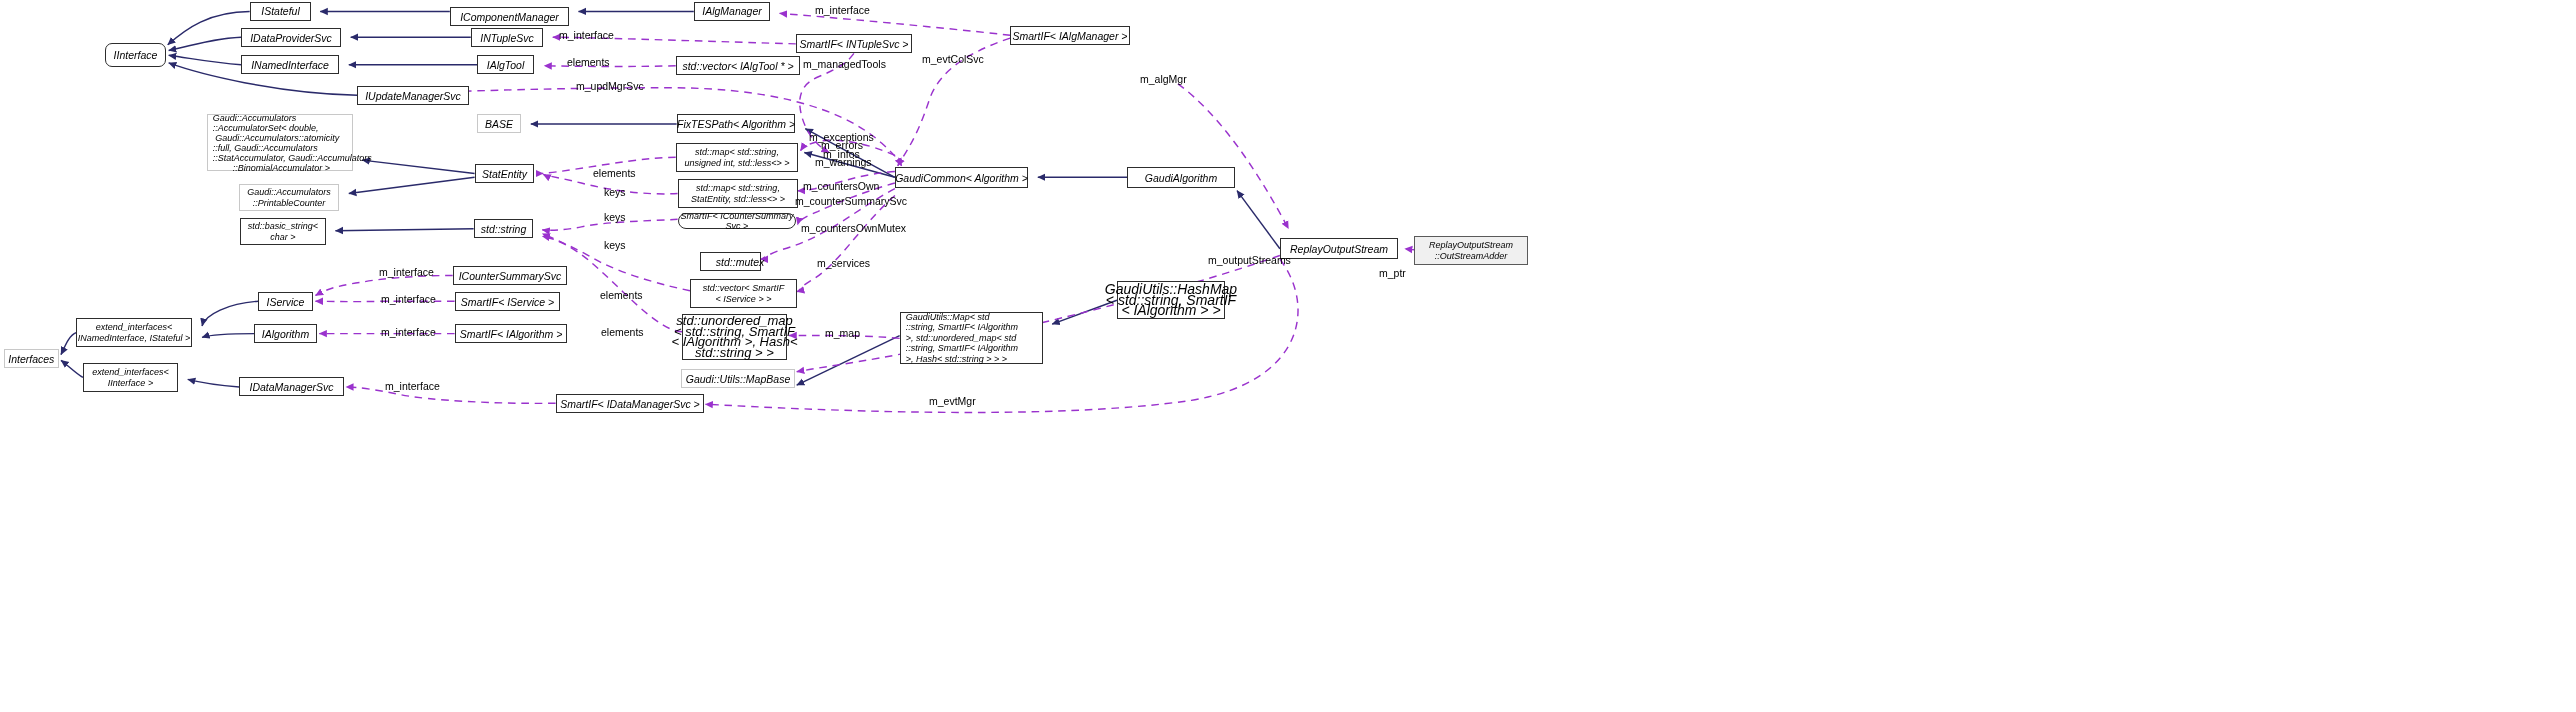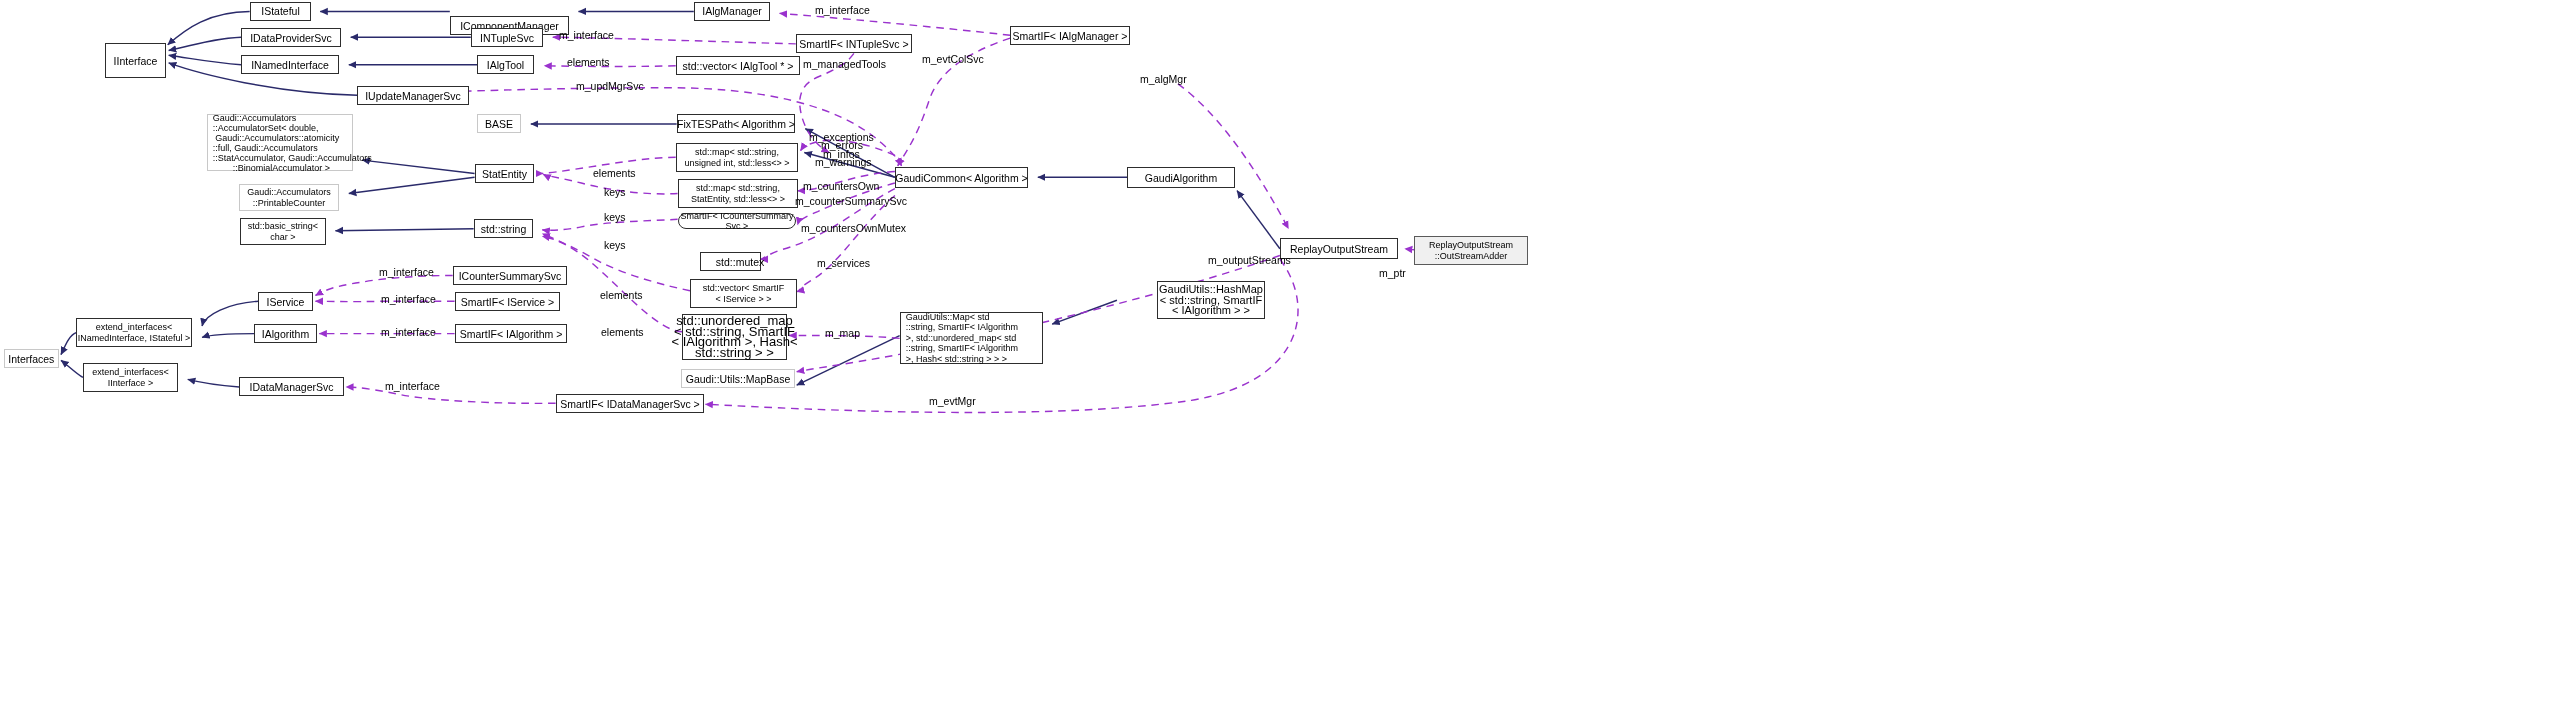"IStateful" .node { font-style: none -> italic }
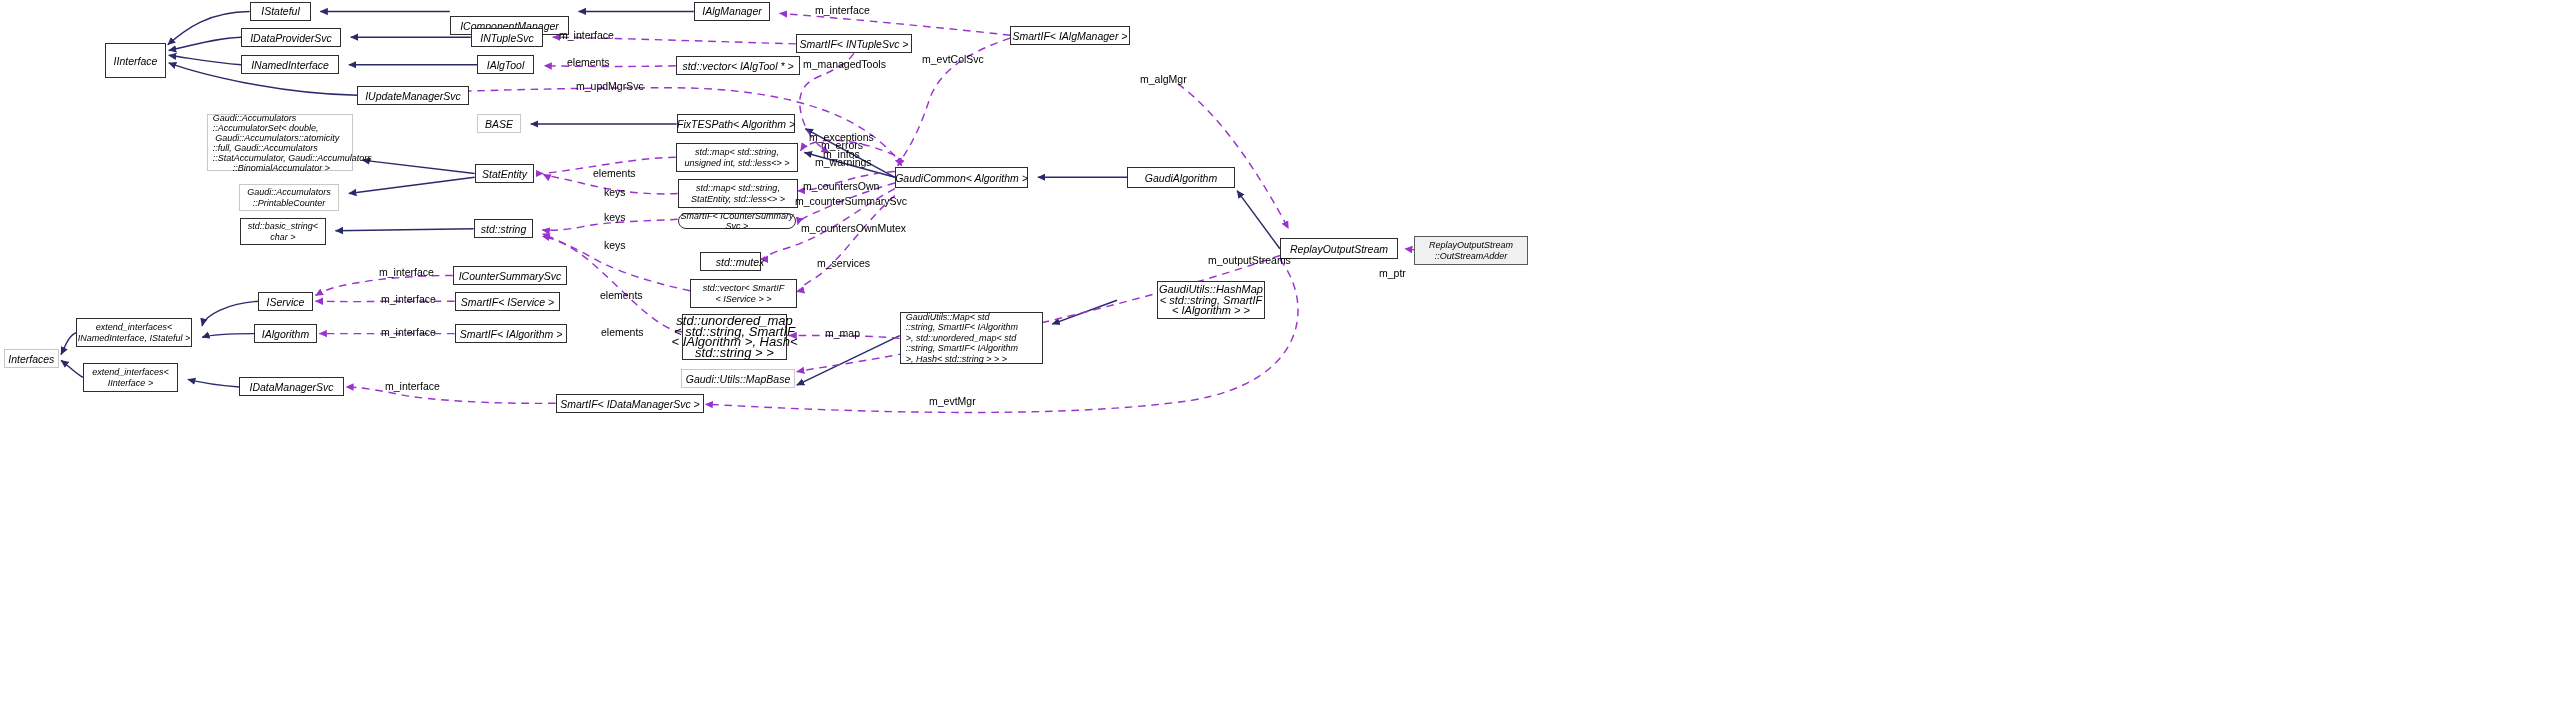"IComponentManager" div.node { top: 16px -> 7px }
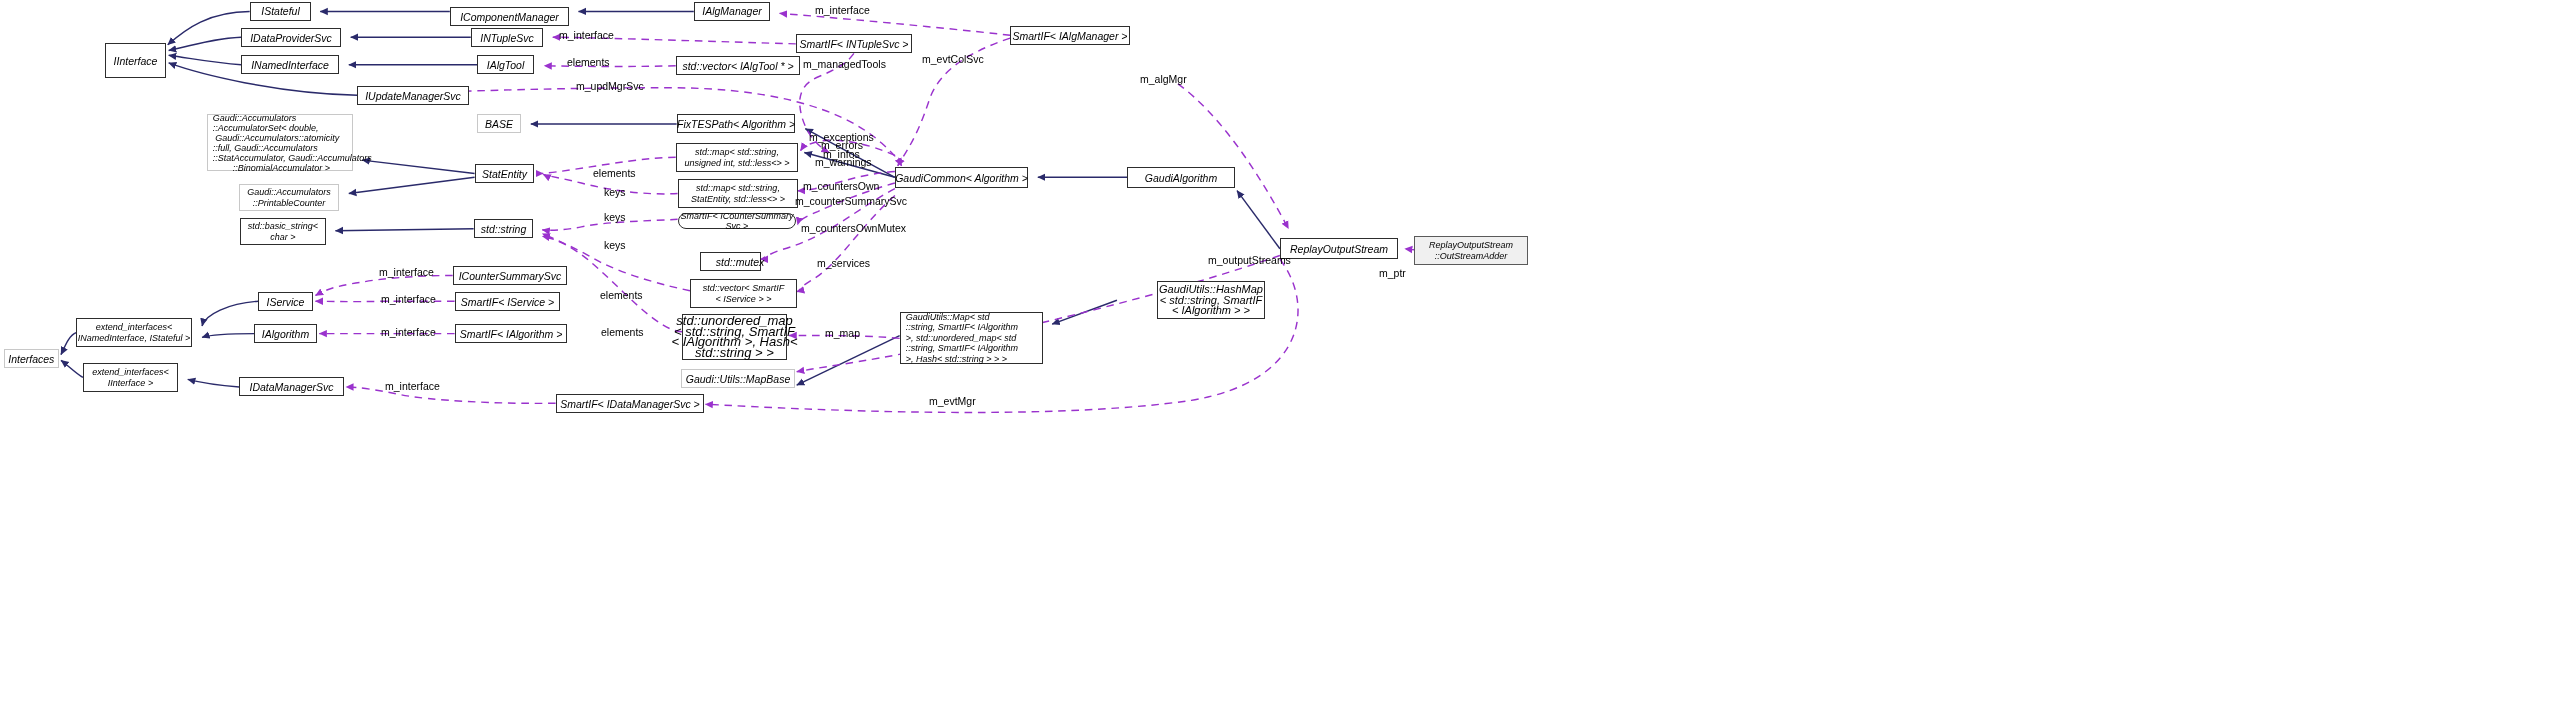"IInterface" div.node { border-radius: none -> 7px; height: 35px -> 24px }
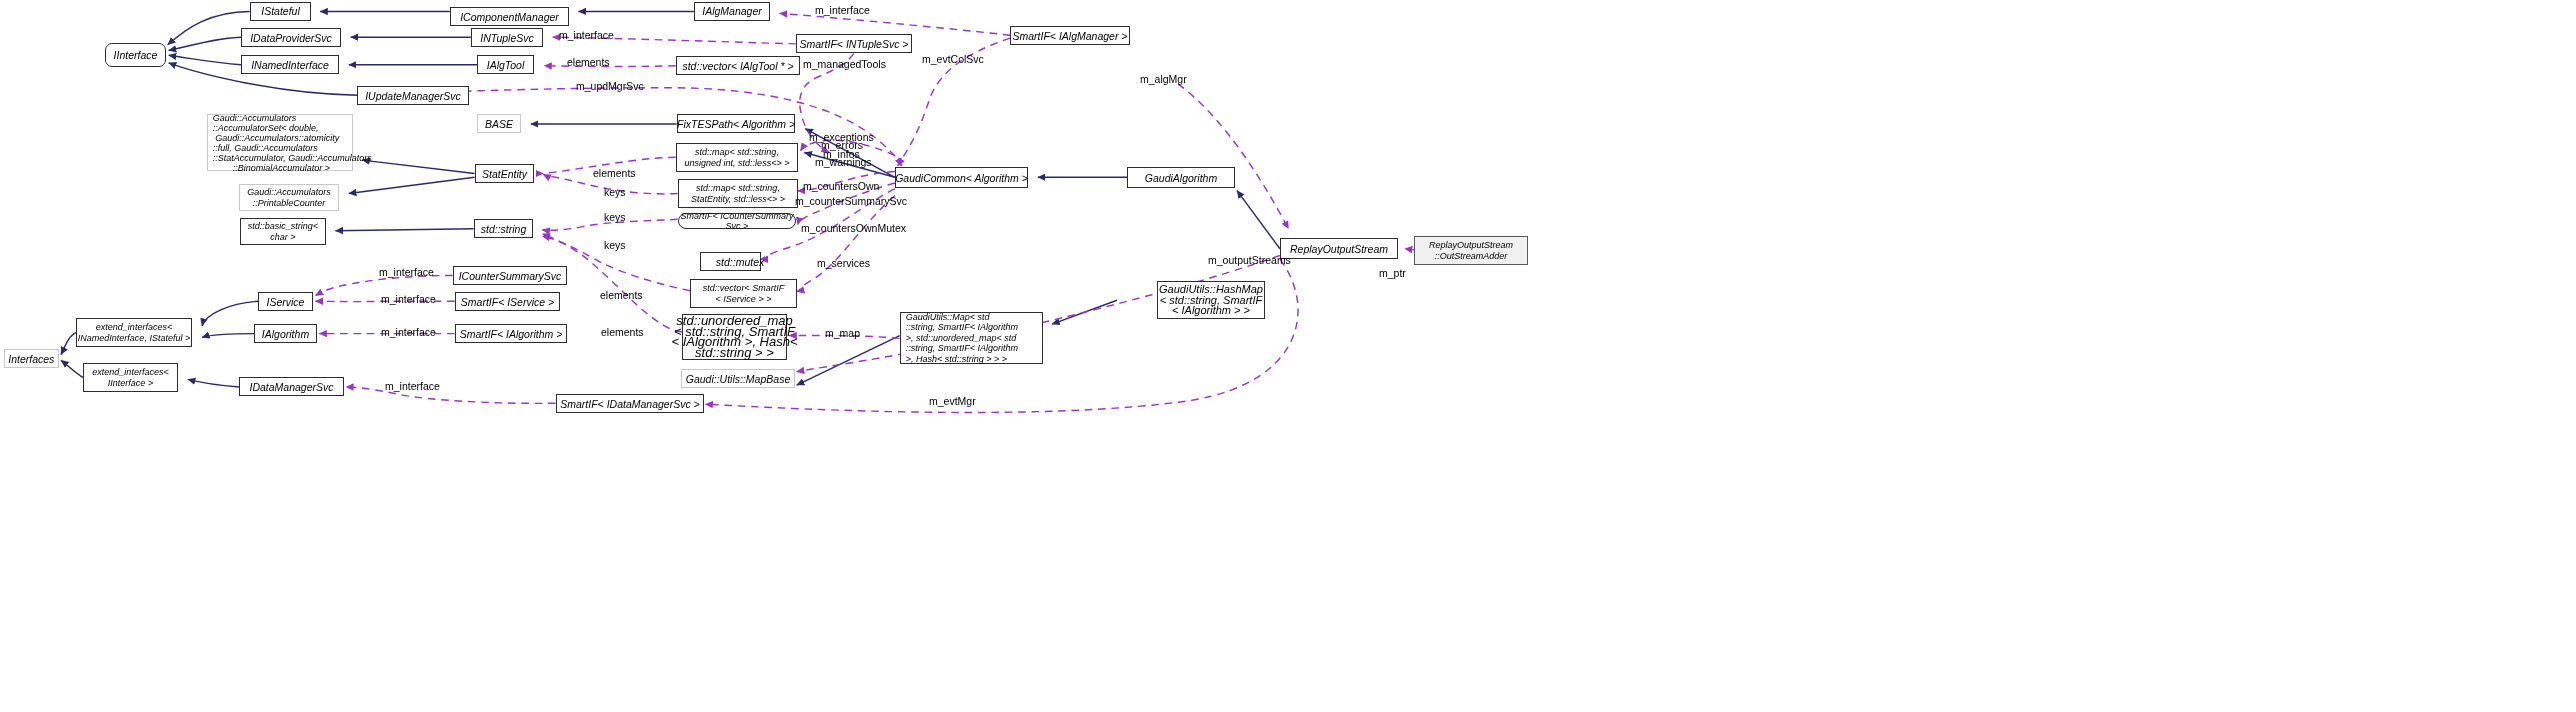"GaudiUtils::HashMap" div.node { font-size: 11px -> 14px; margin-left: 40px -> none }
